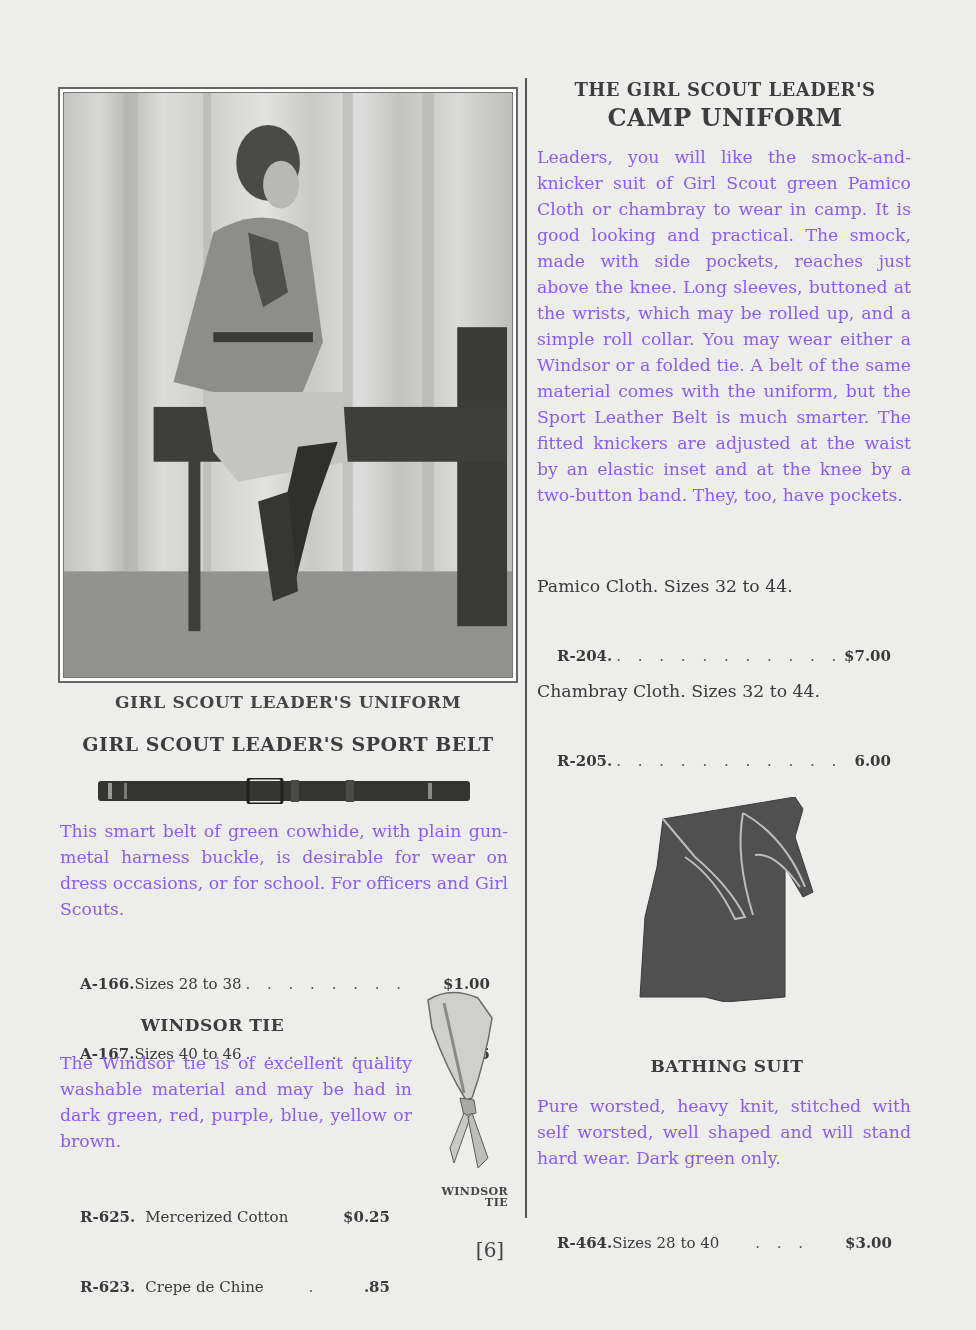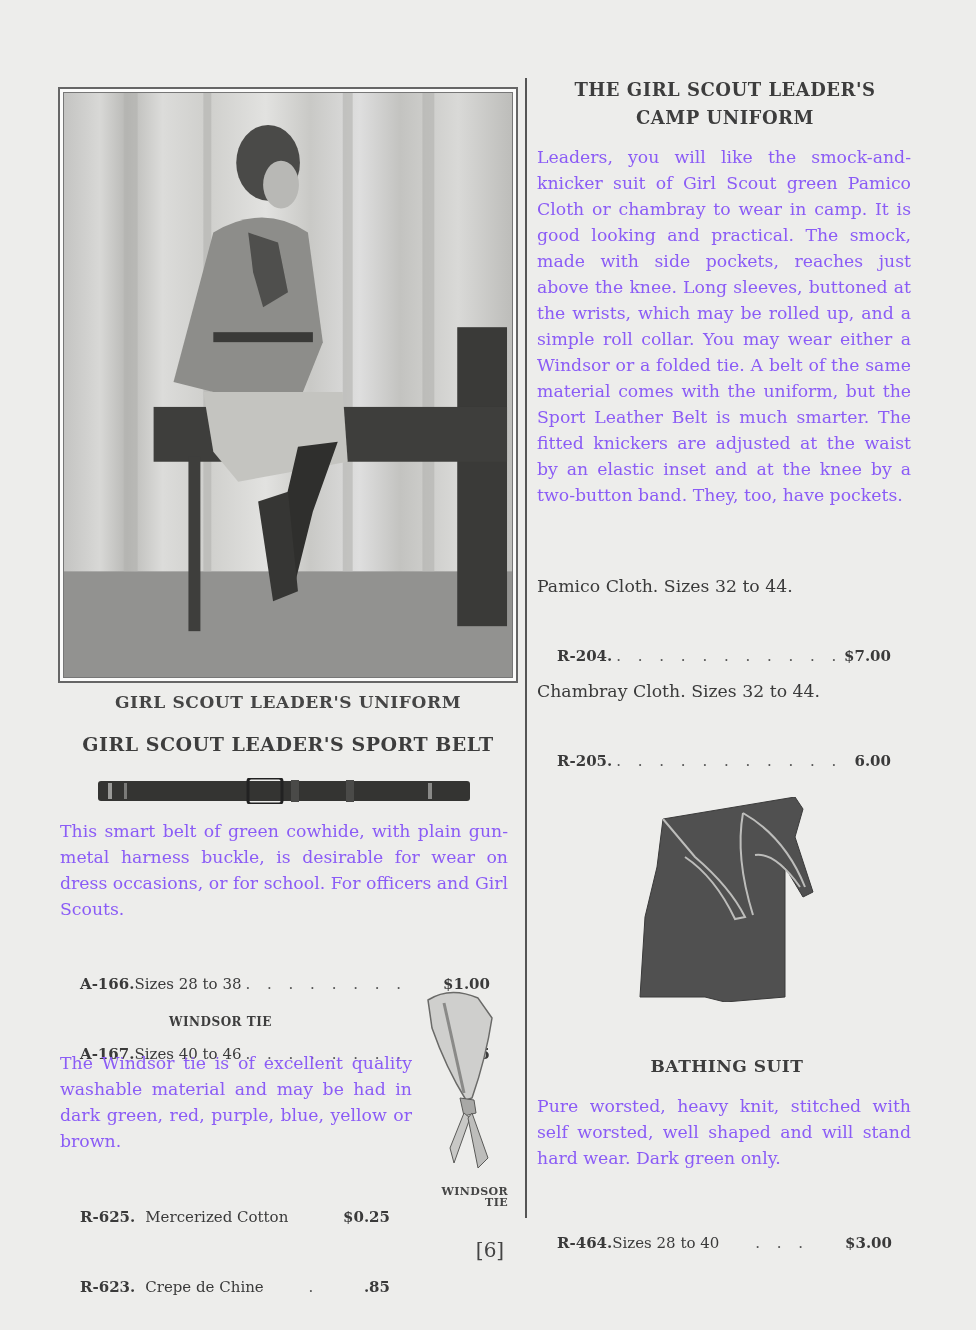"CAMP UNIFORM" h2.hd { font-size: 18px -> 24px }
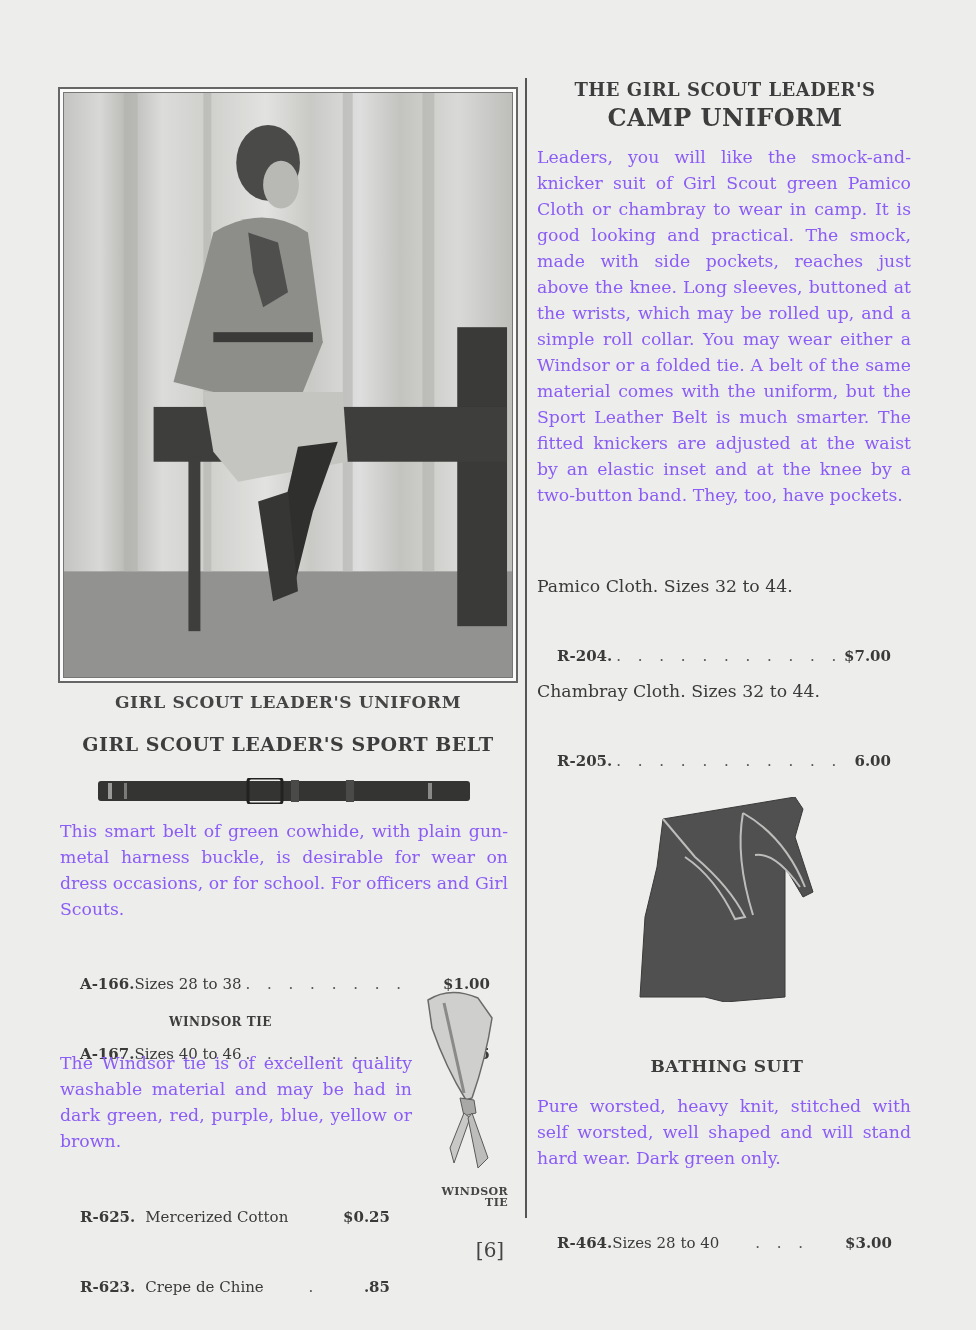"WINDSOR TIE" .tie-title { font-size: 12px -> 17px; left: 48px -> 40px }
